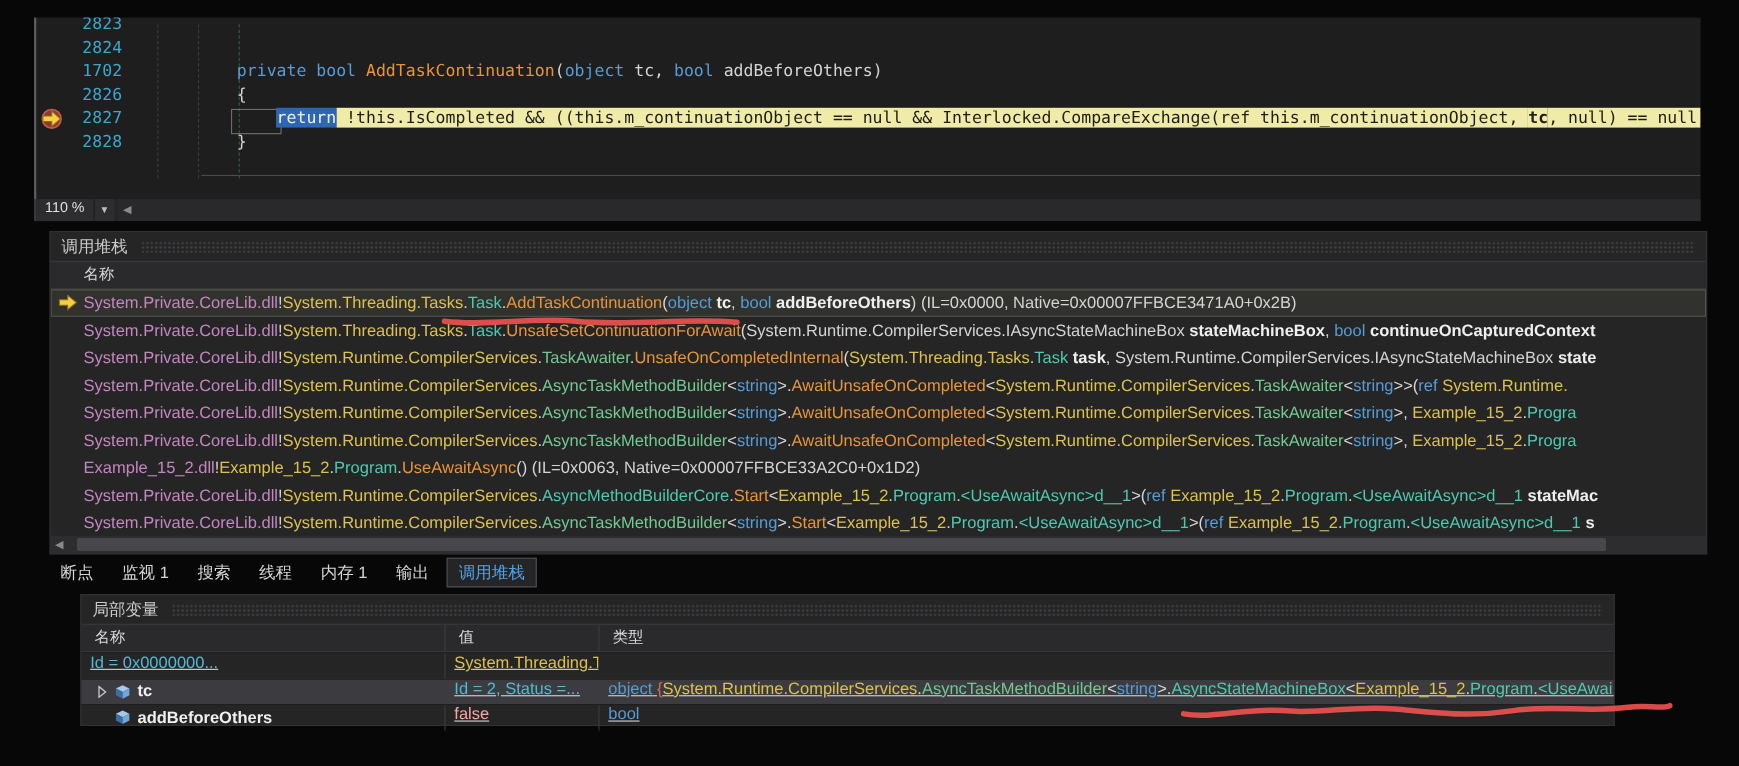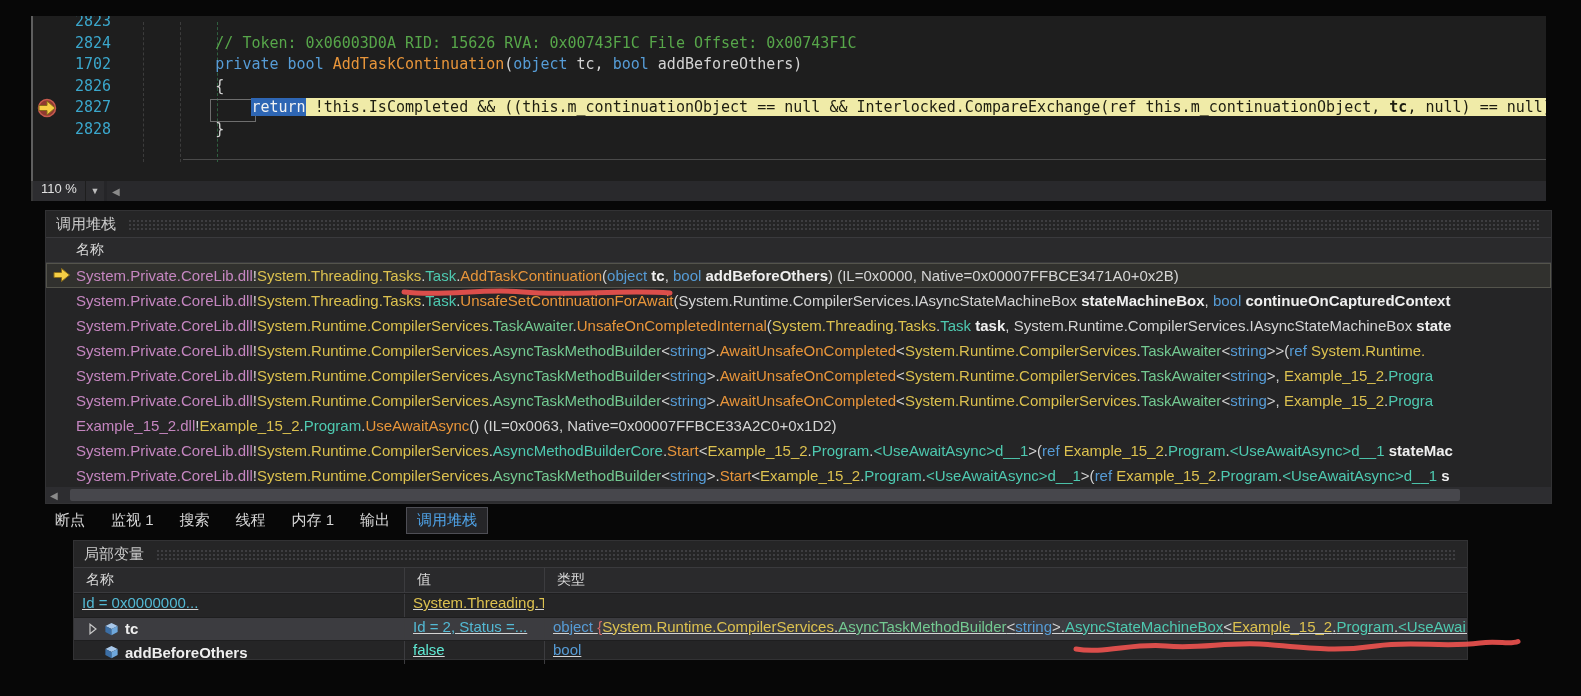"// Token: 0x06003D0A RID: 15626" span { html: <span>// Token: 0x06003D0A RID: 15626 RVA: 0x00743F1C File Offset: 0x00743F1C</span> -> none }
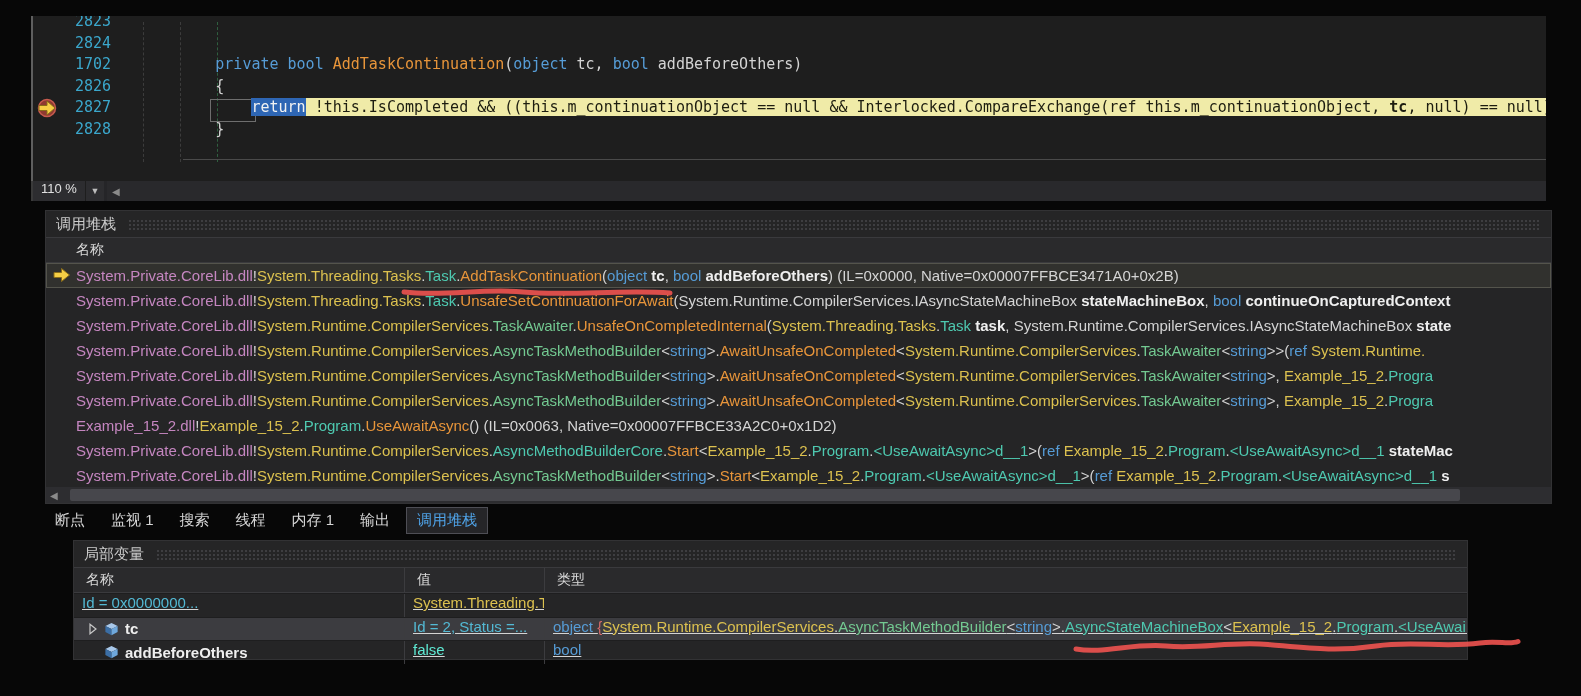"false" span { color: #5eead4 -> #fca5a5 }
